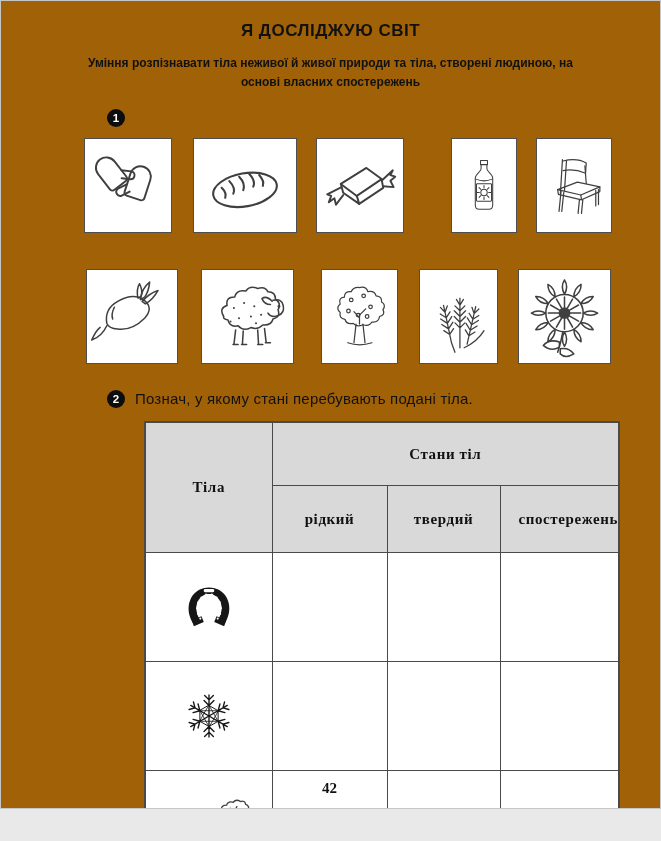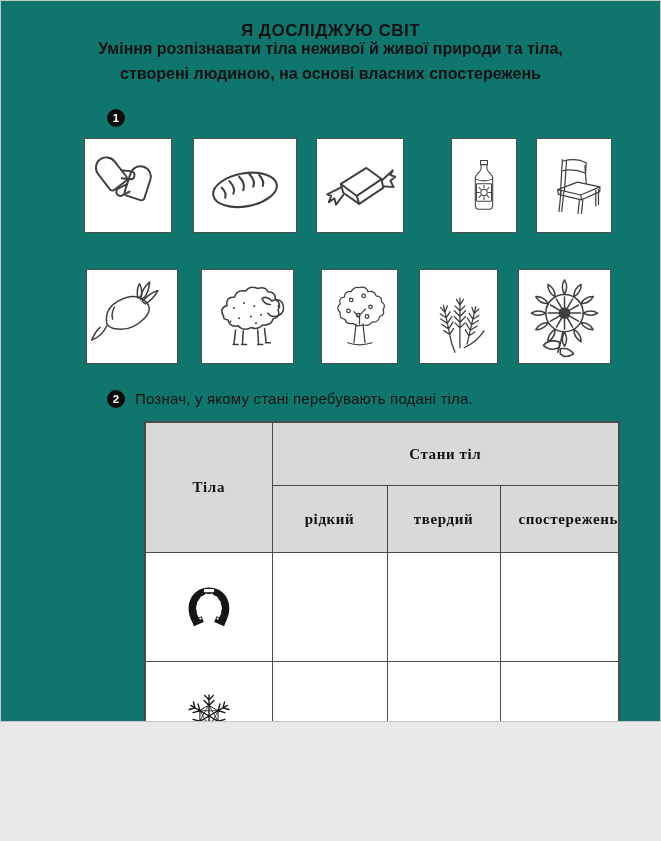"Я ДОСЛІДЖУЮ СВІТ" .sheet { background: #0f766e -> #a16207; height: 722px -> 809px }
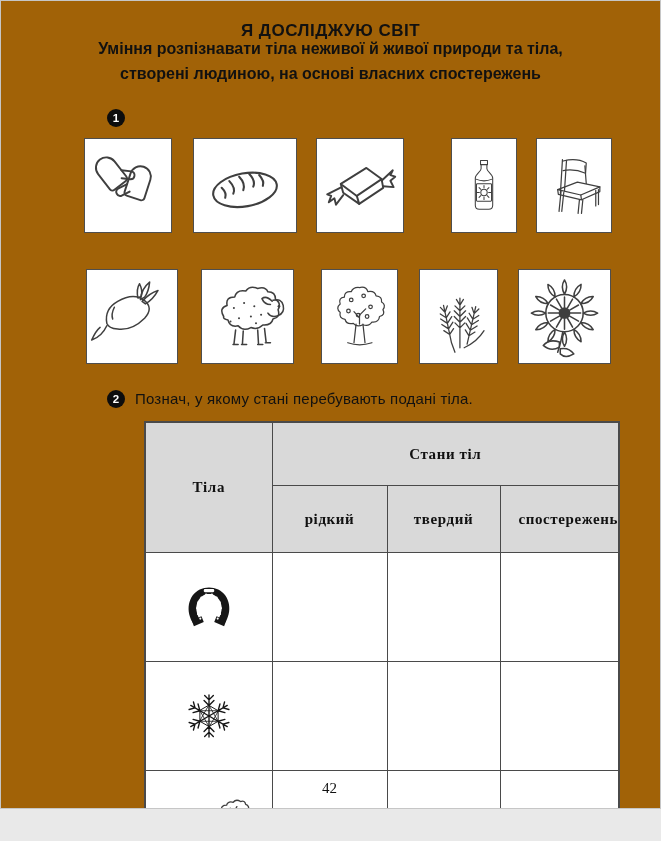"Уміння розпізнавати тіла неживої й" .subtitle { font-size: 16px -> 12px; top: 36px -> 53px }
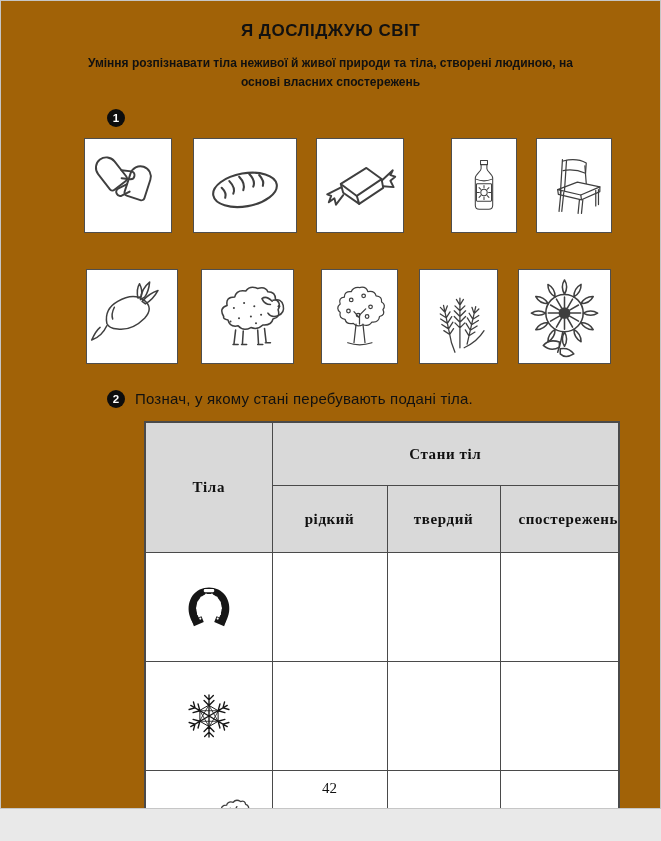"42" .pagenum { font-weight: normal -> bold }
